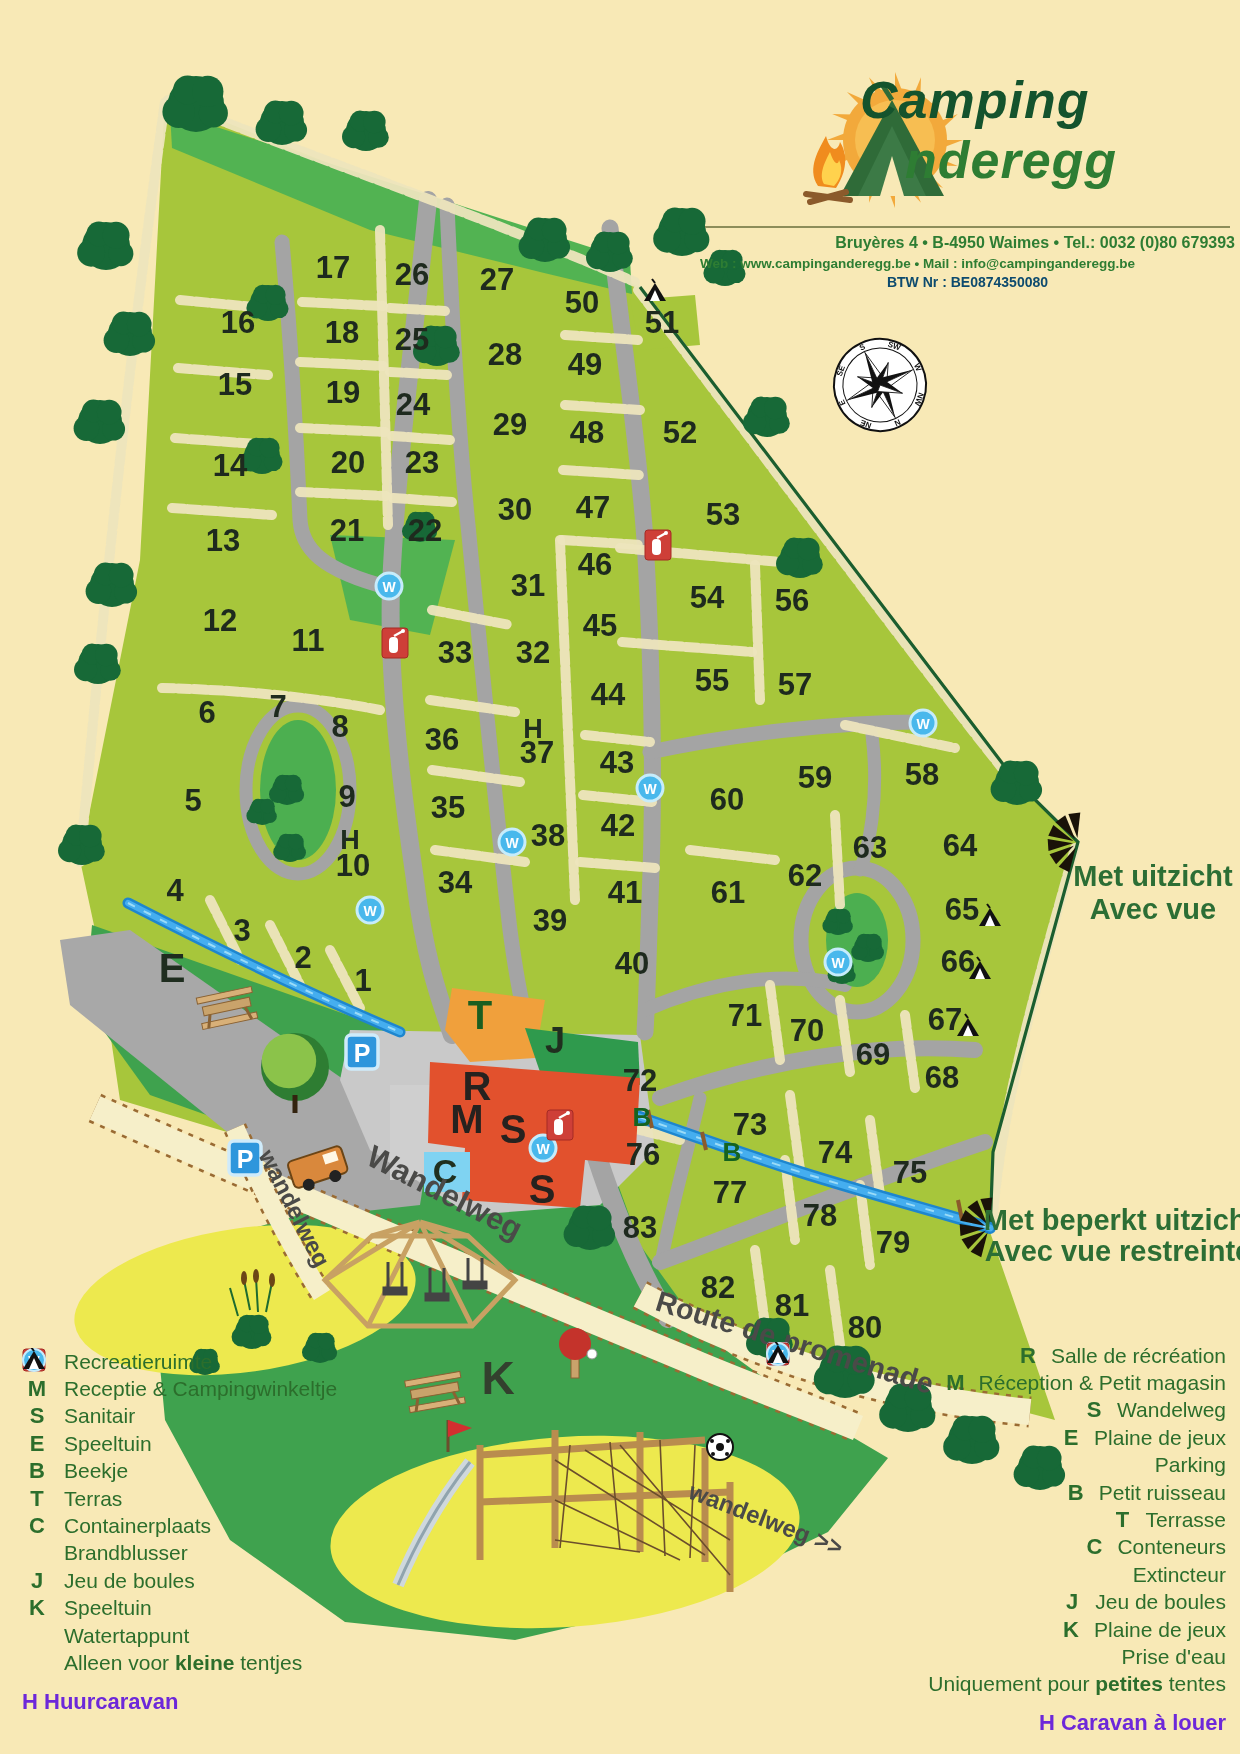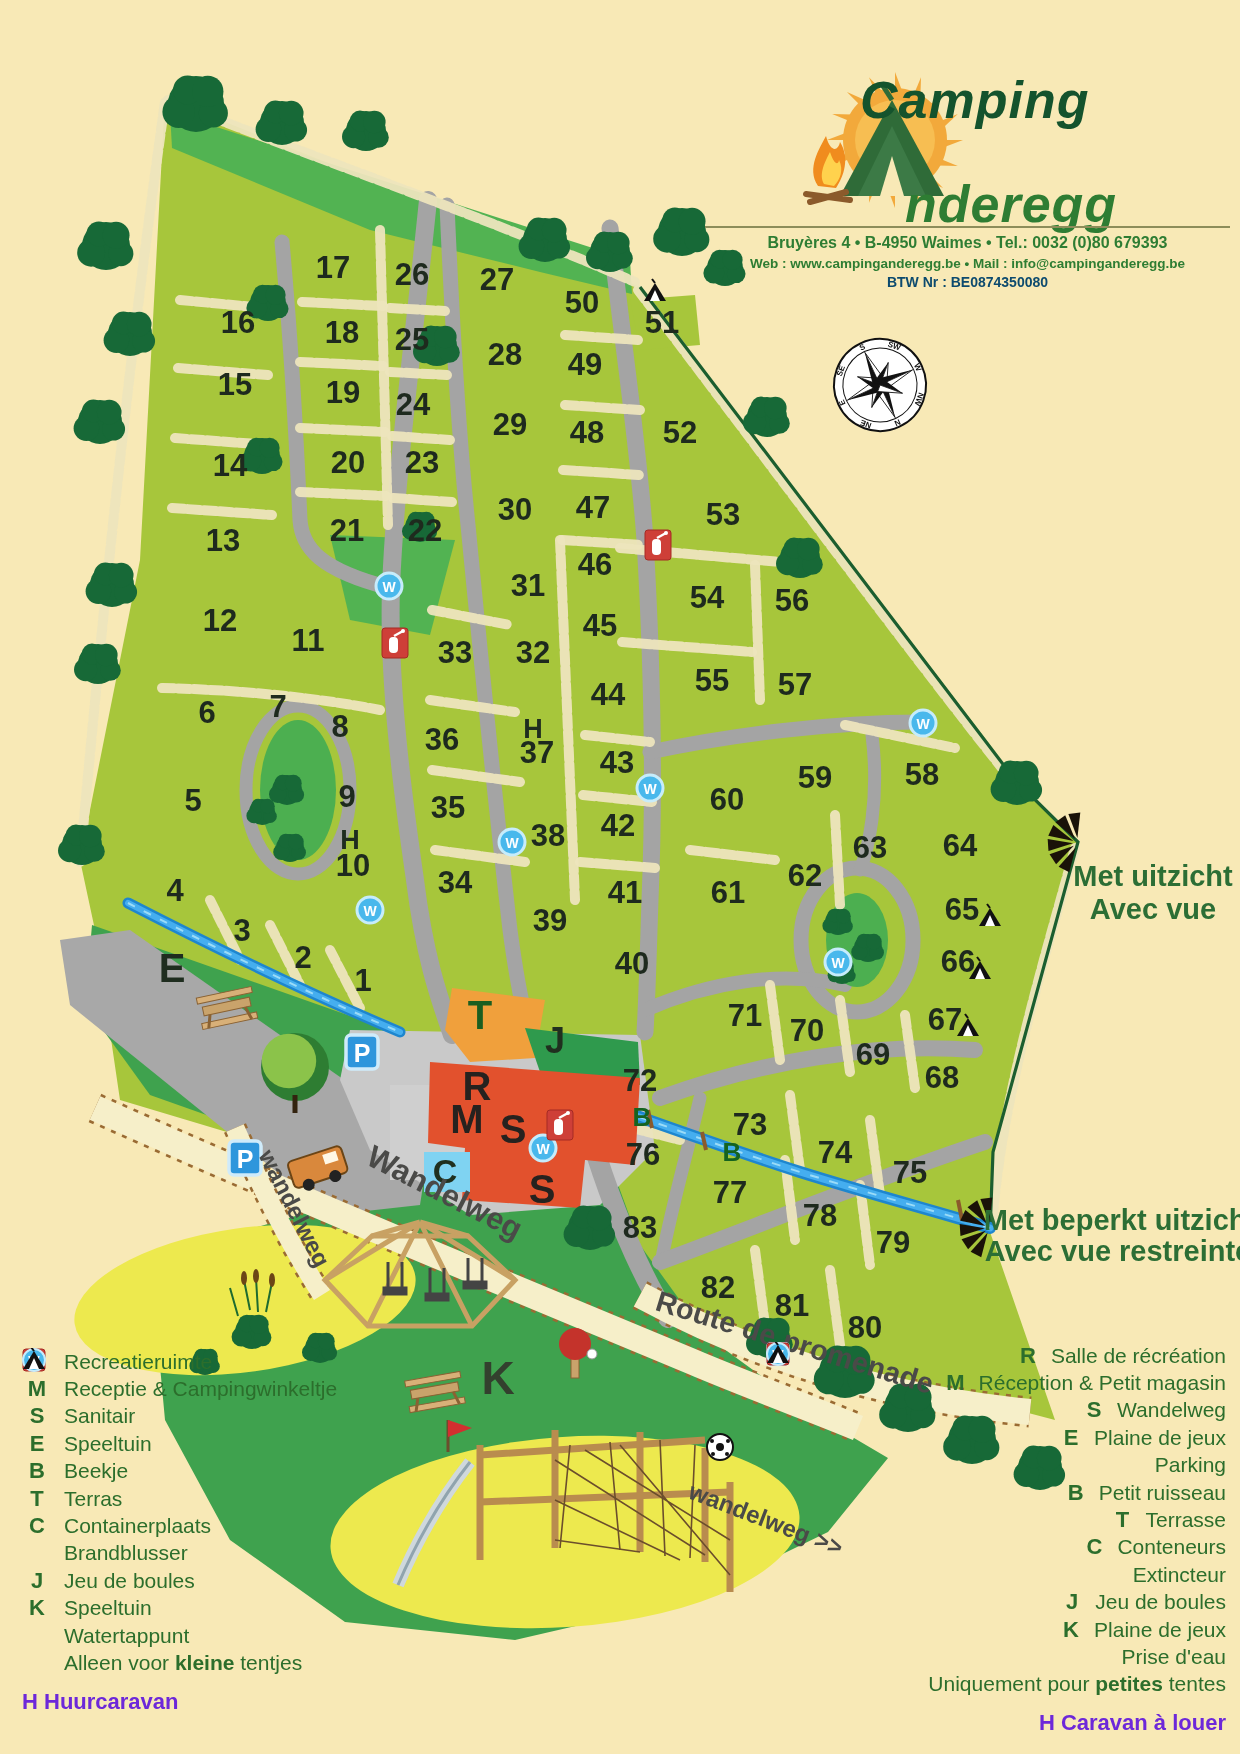"nderegg" .brand .word2 { margin-top: 44px -> none }
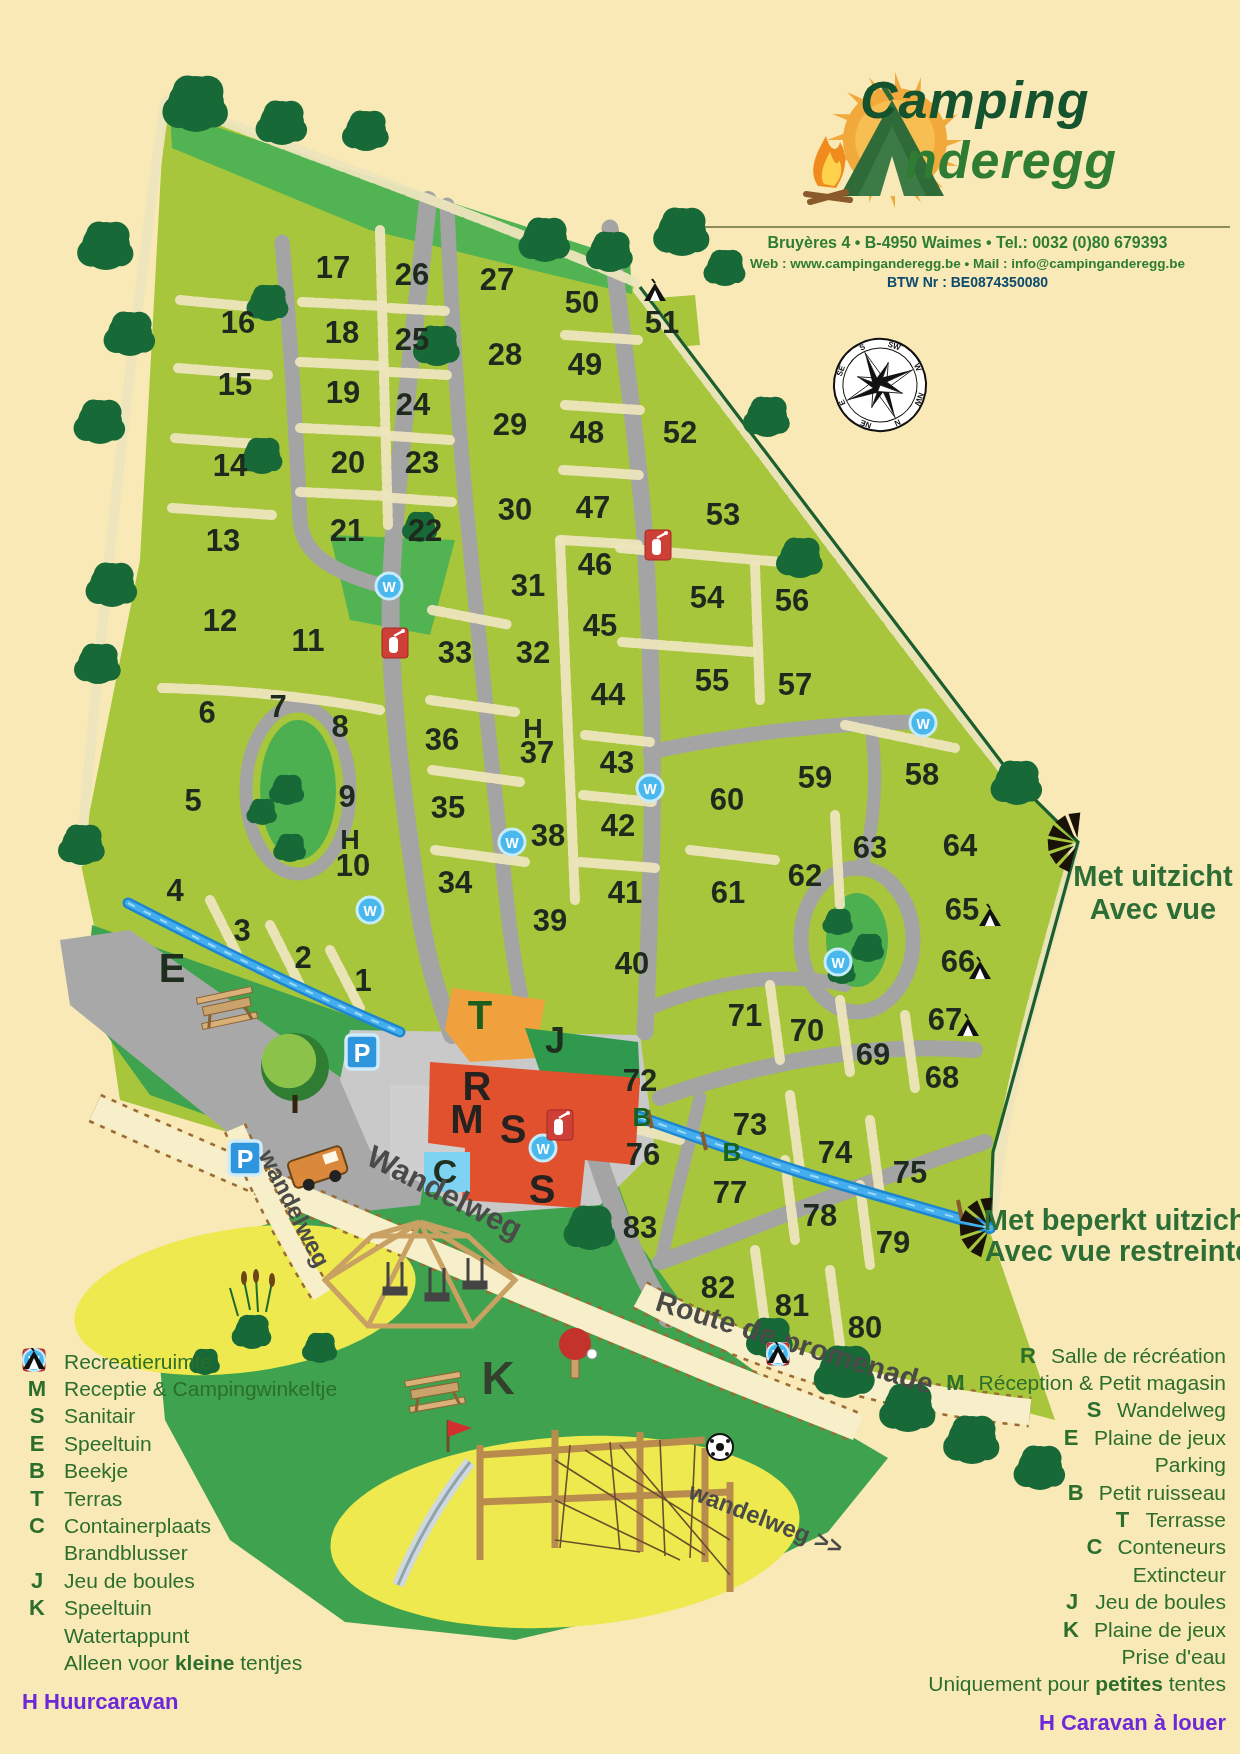"Bruyères 4 • B-4950 Waimes" .brand .addr { text-align: center -> right }
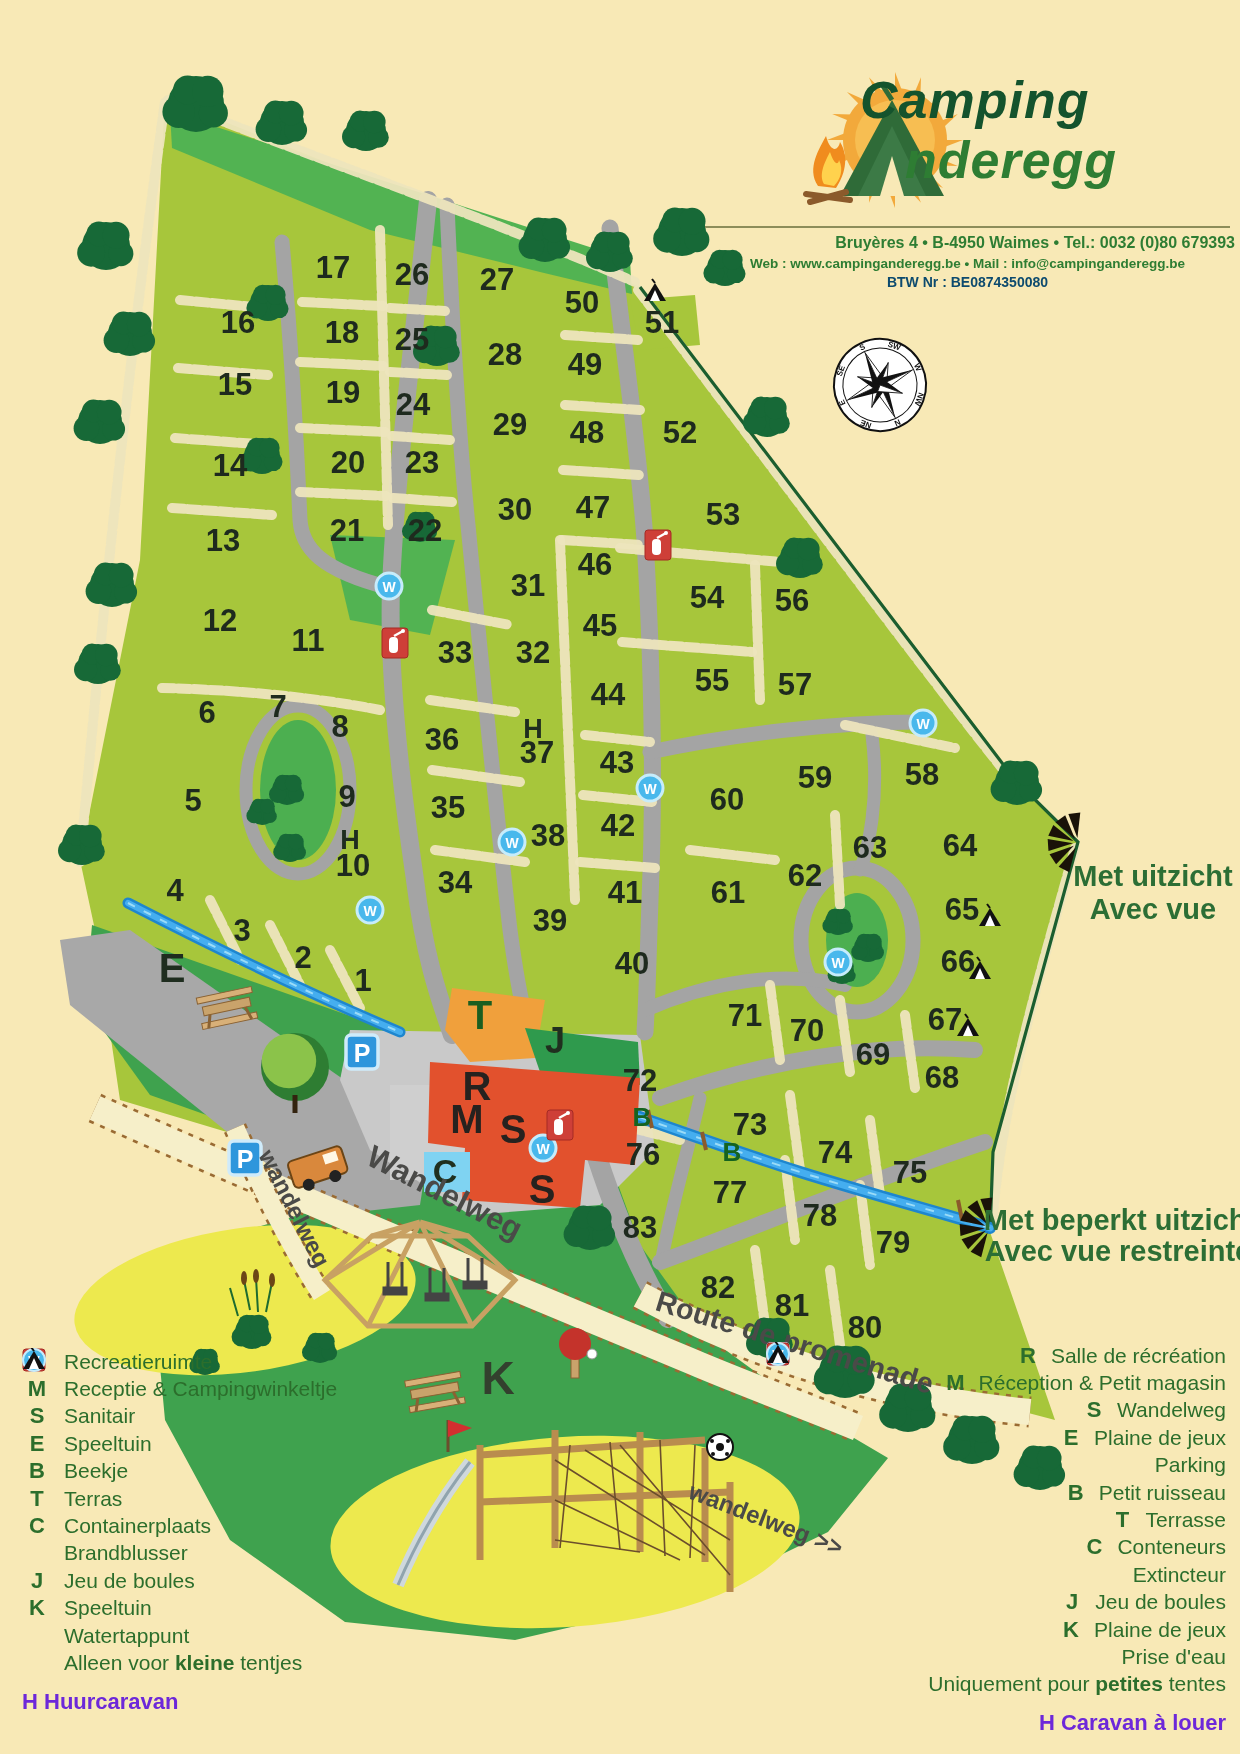"Web : www.campinganderegg.be • Mail" .brand .webmail { text-align: center -> none }
